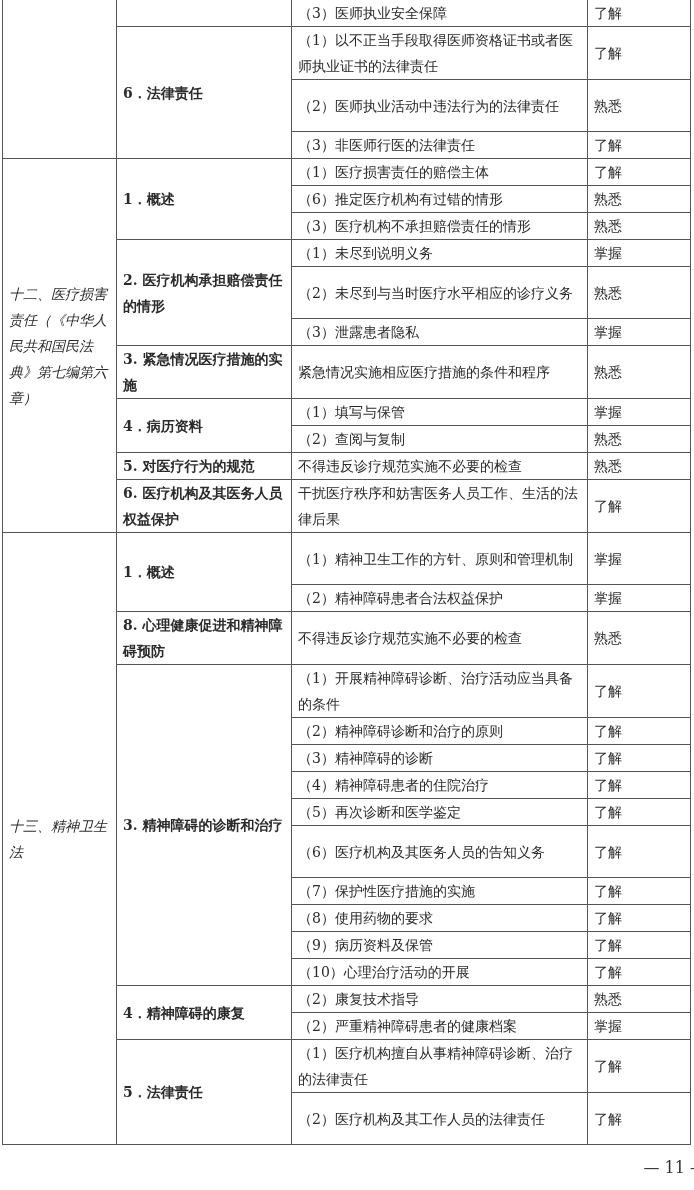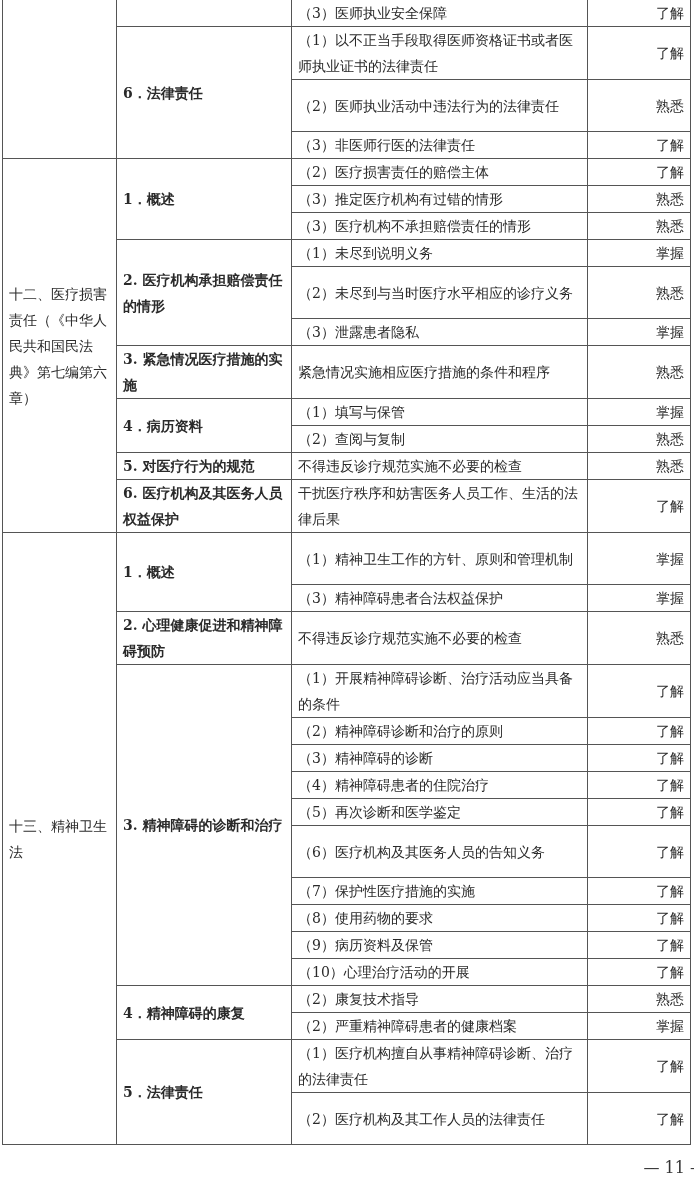"了解" td.c-req { text-align: right -> left }
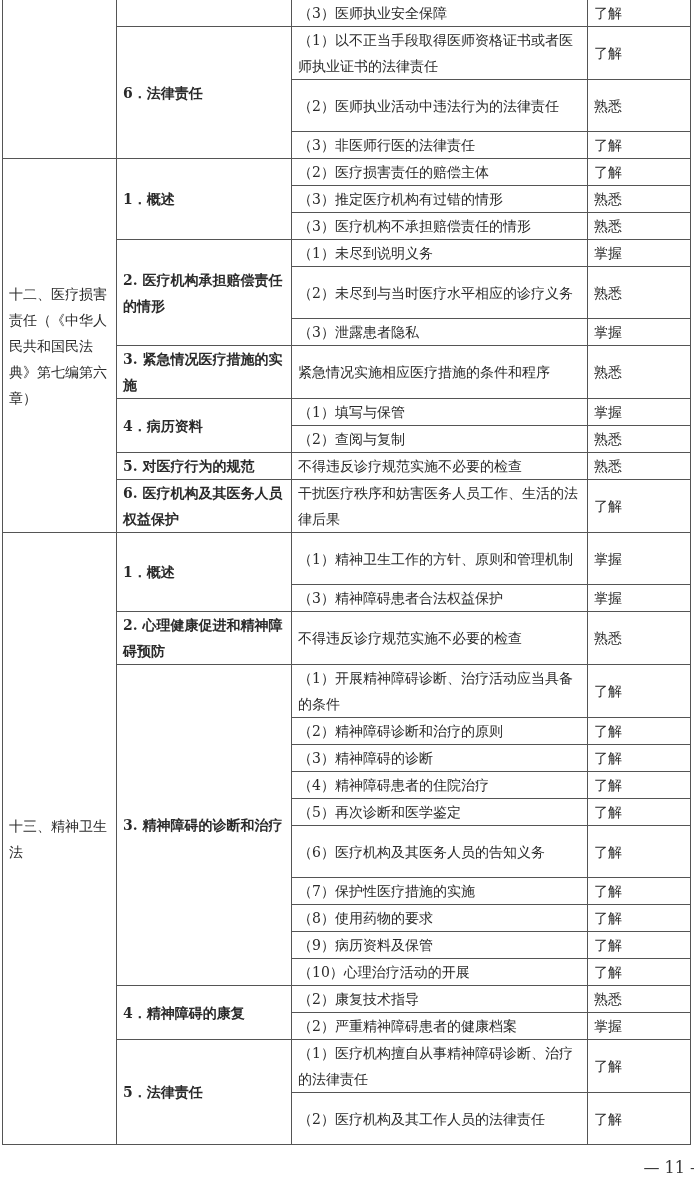"（2）医疗损害责任的赔偿主体" td.c-item { text: 2 -> 1 }
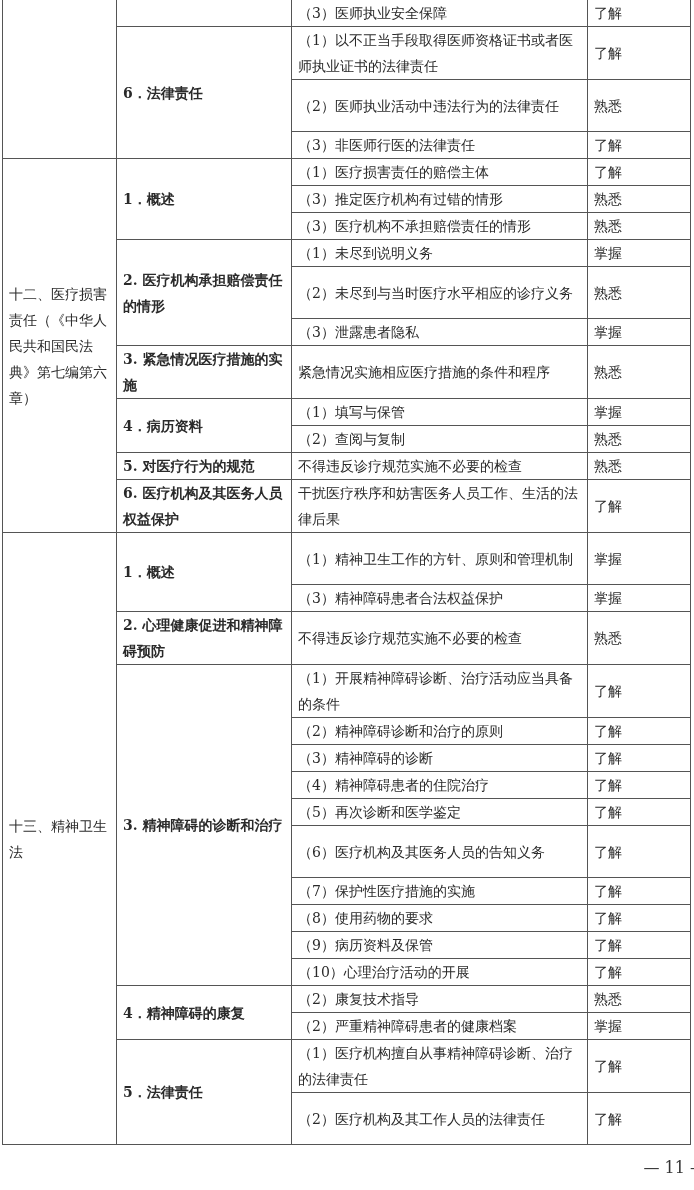"（3）推定医疗机构有过错的情形" td.c-item { text: 3 -> 6 }
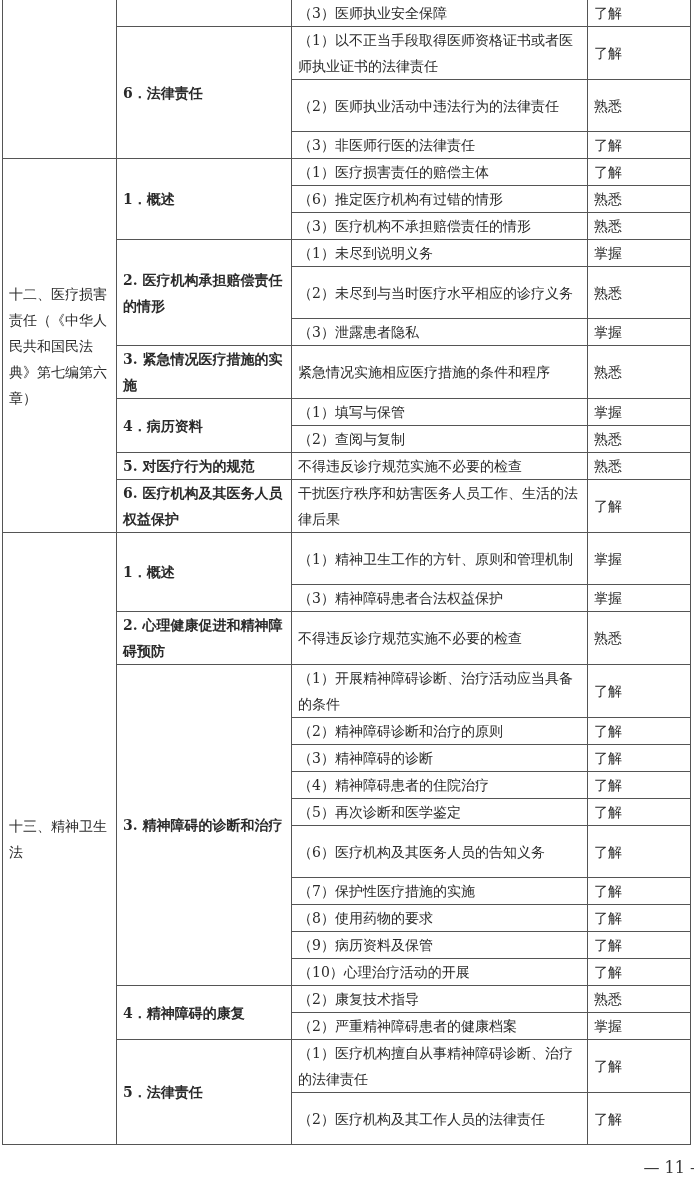"十二、医疗损害责任（《中华人民共和国民法典》第七编第六章）" td.c-unit { font-style: none -> italic }
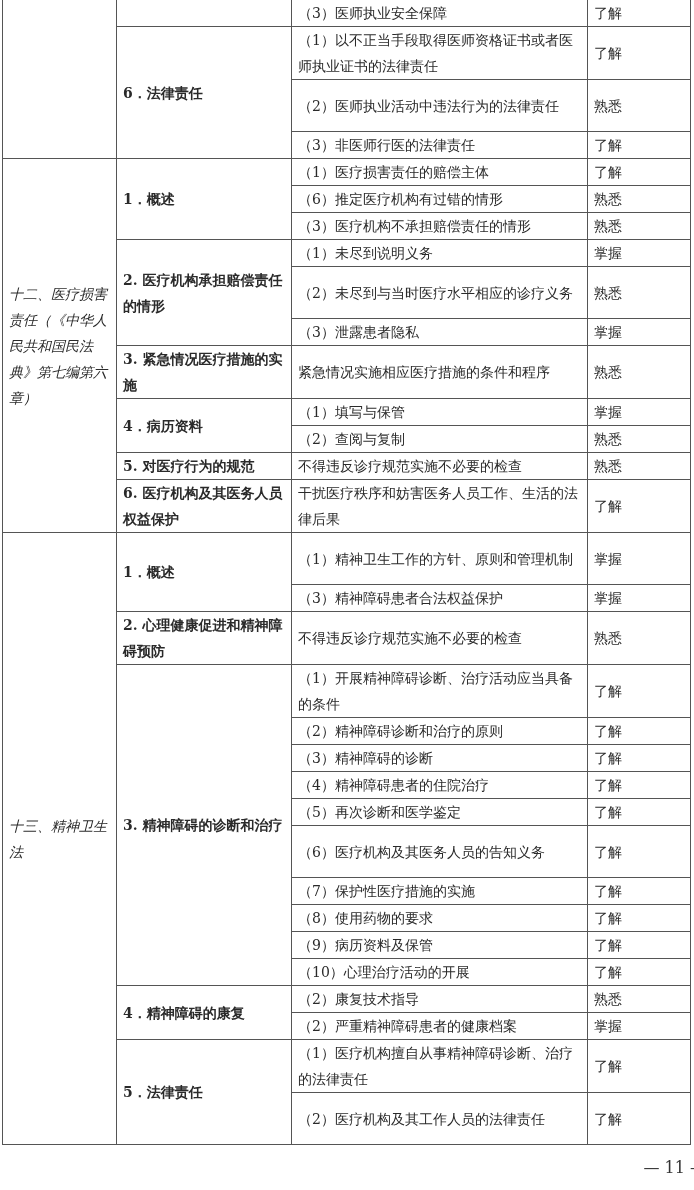"（3）精神障碍患者合法权益保护" td.c-item { text: 3 -> 2 }
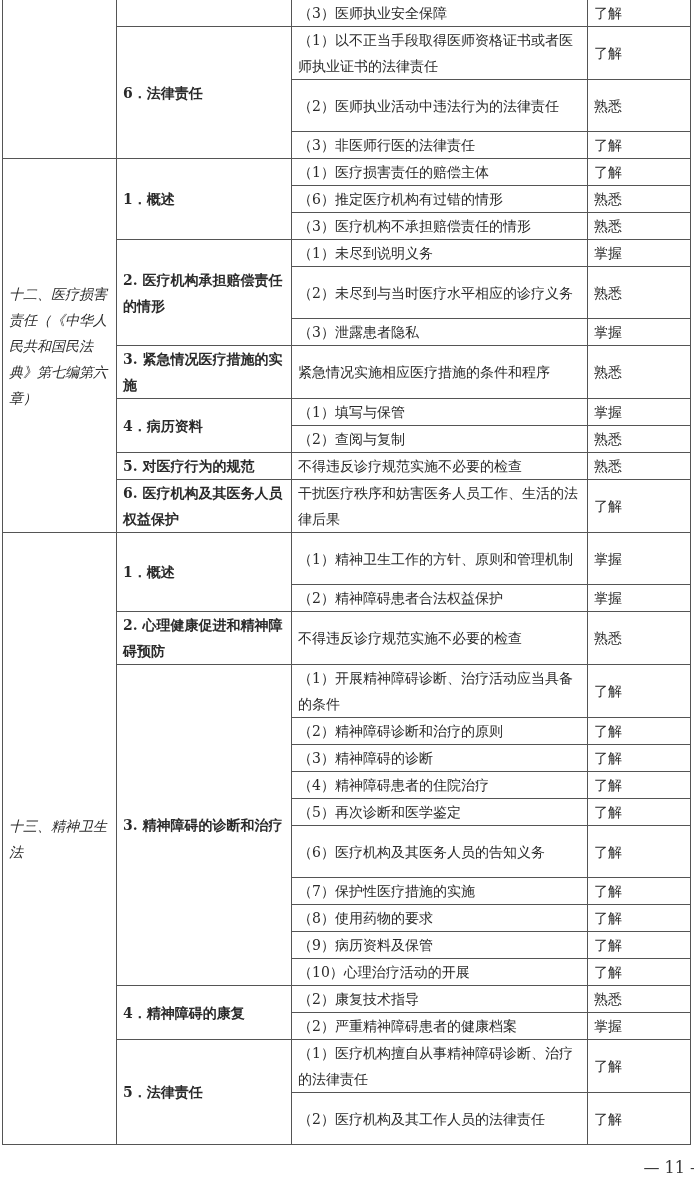"2. 心理健康促进和精神障碍预防" td.c-topic { text: 2 -> 8 }
